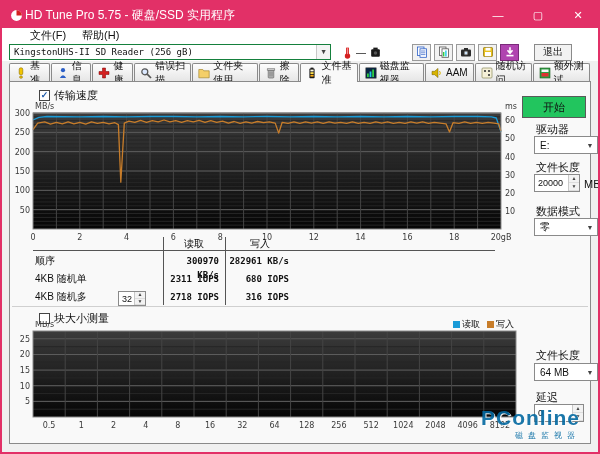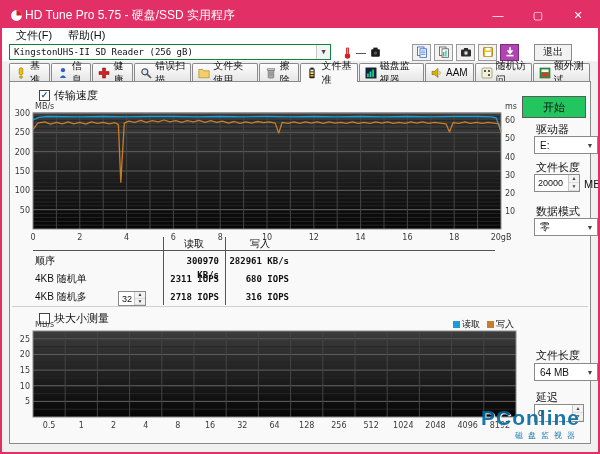"文件(F)" .menubar { padding-left: 6px -> 20px }
